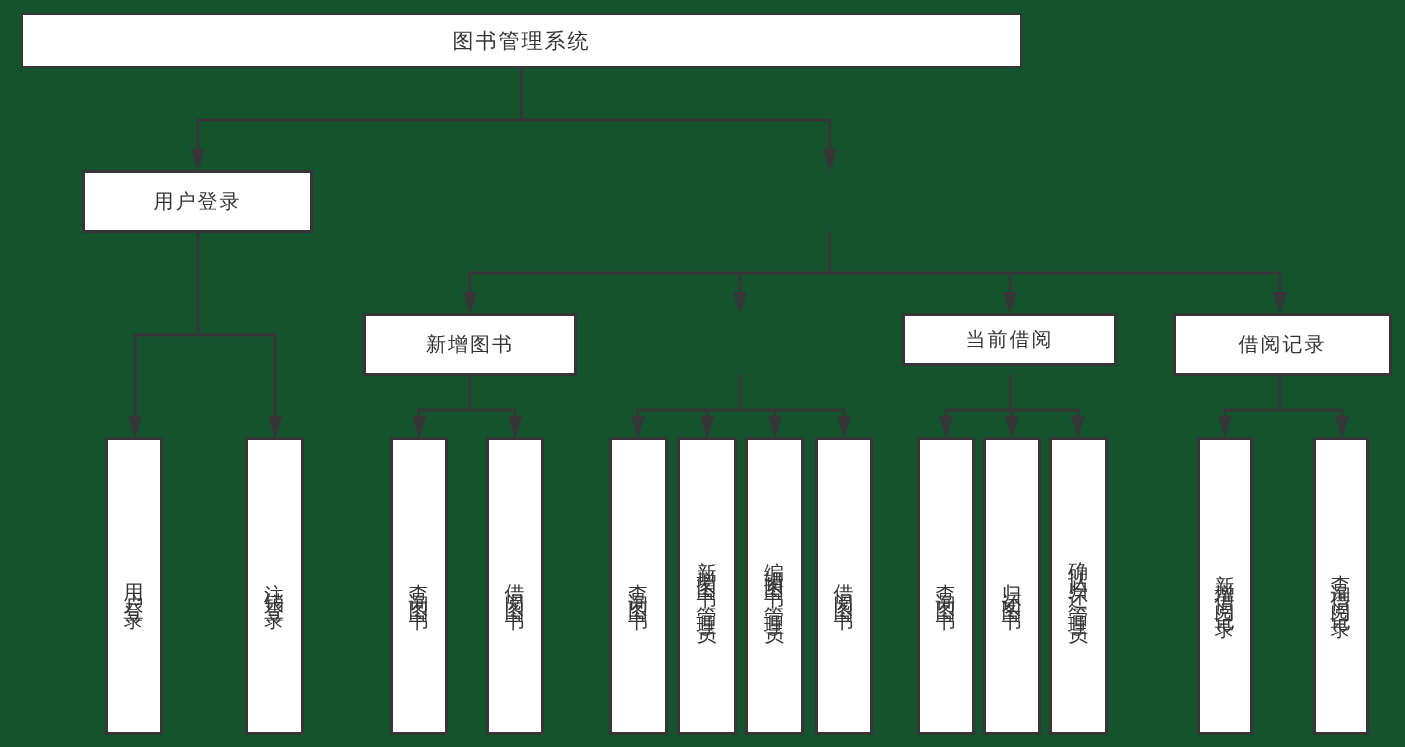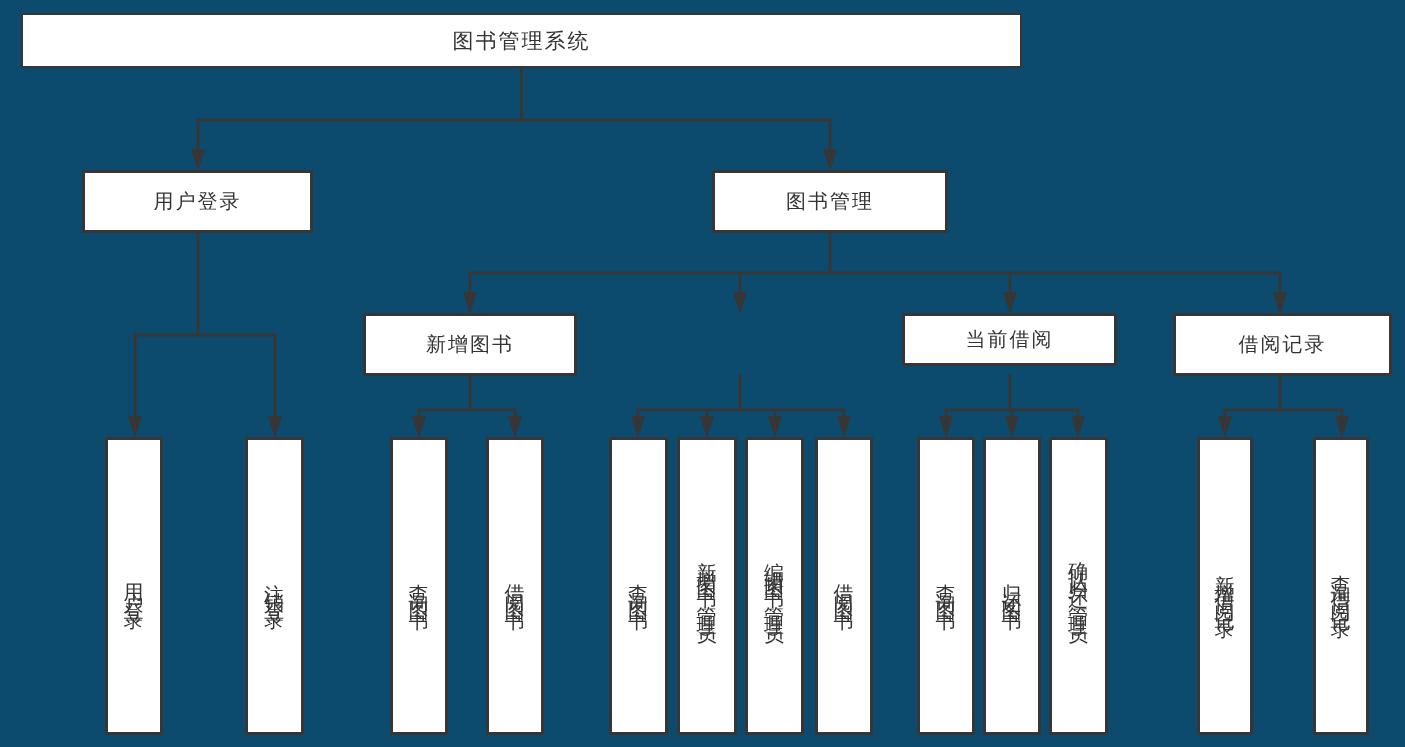"图书管理系统" .canvas { background: #0c4a6e -> #14532d }
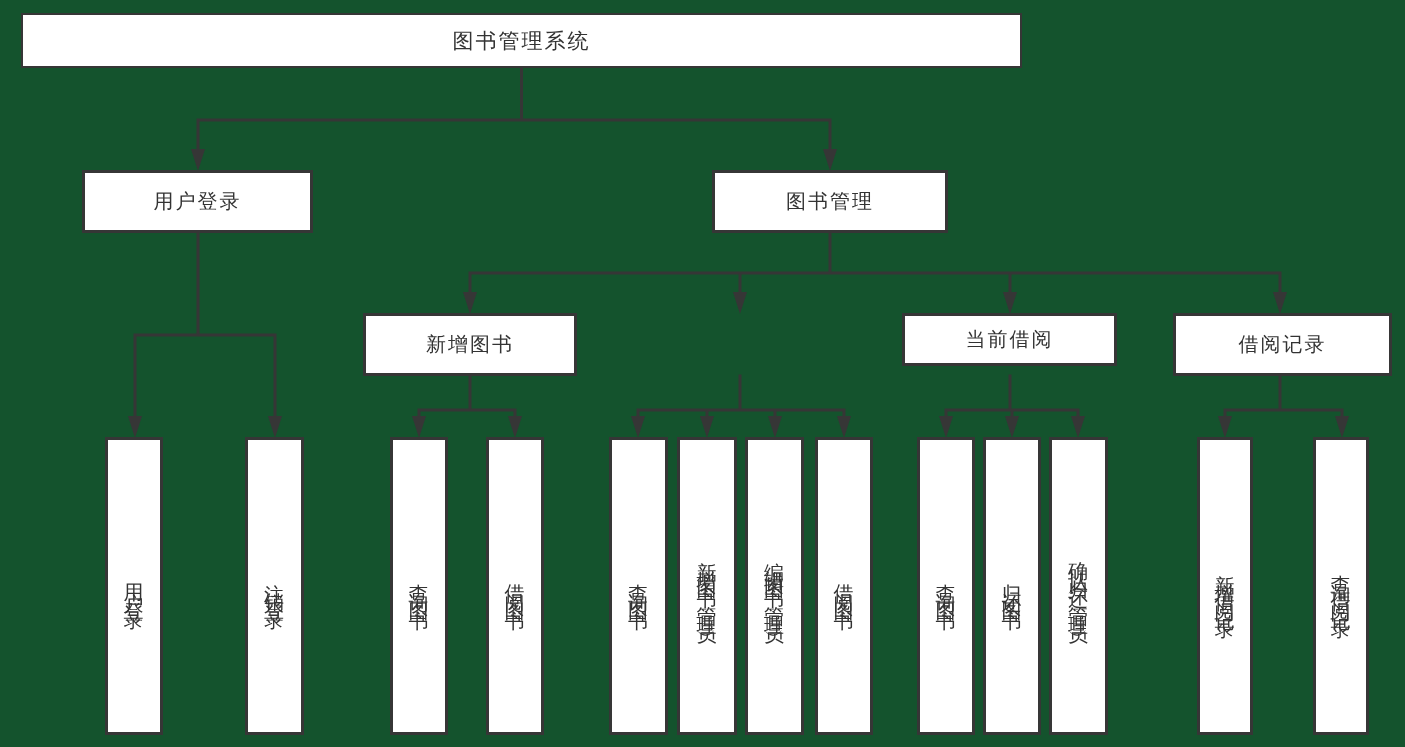"图书管理" div.node { html: <div> <span>图书管理</span> </div> -> none }
